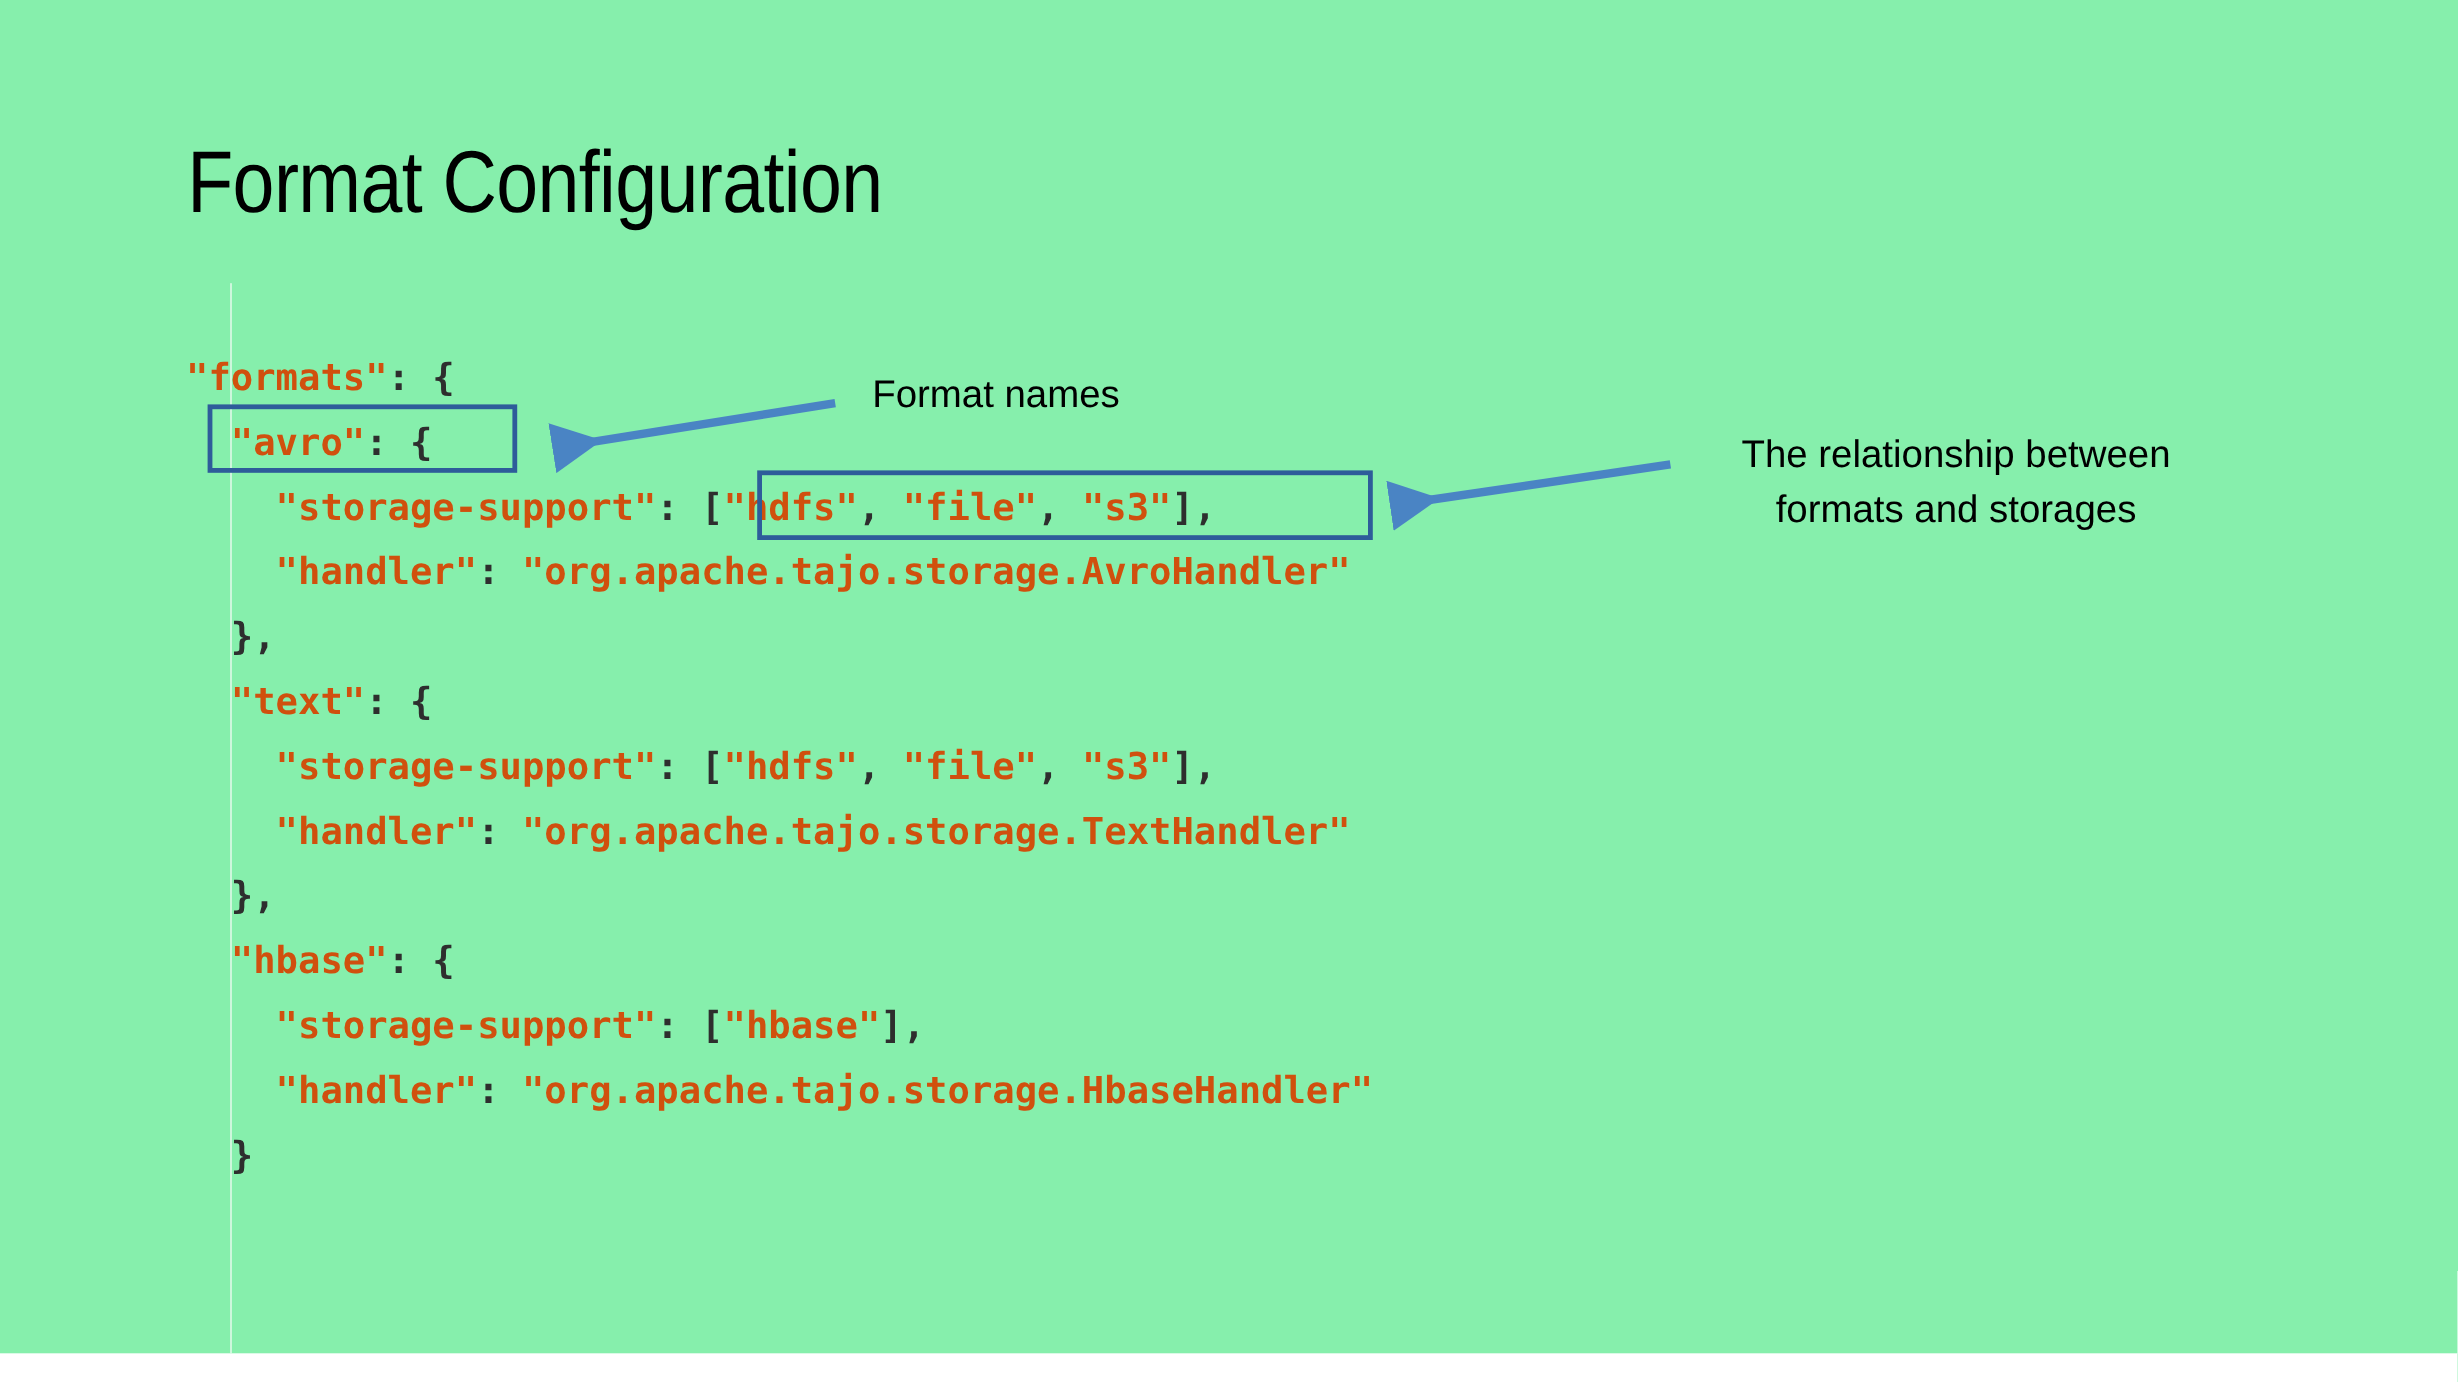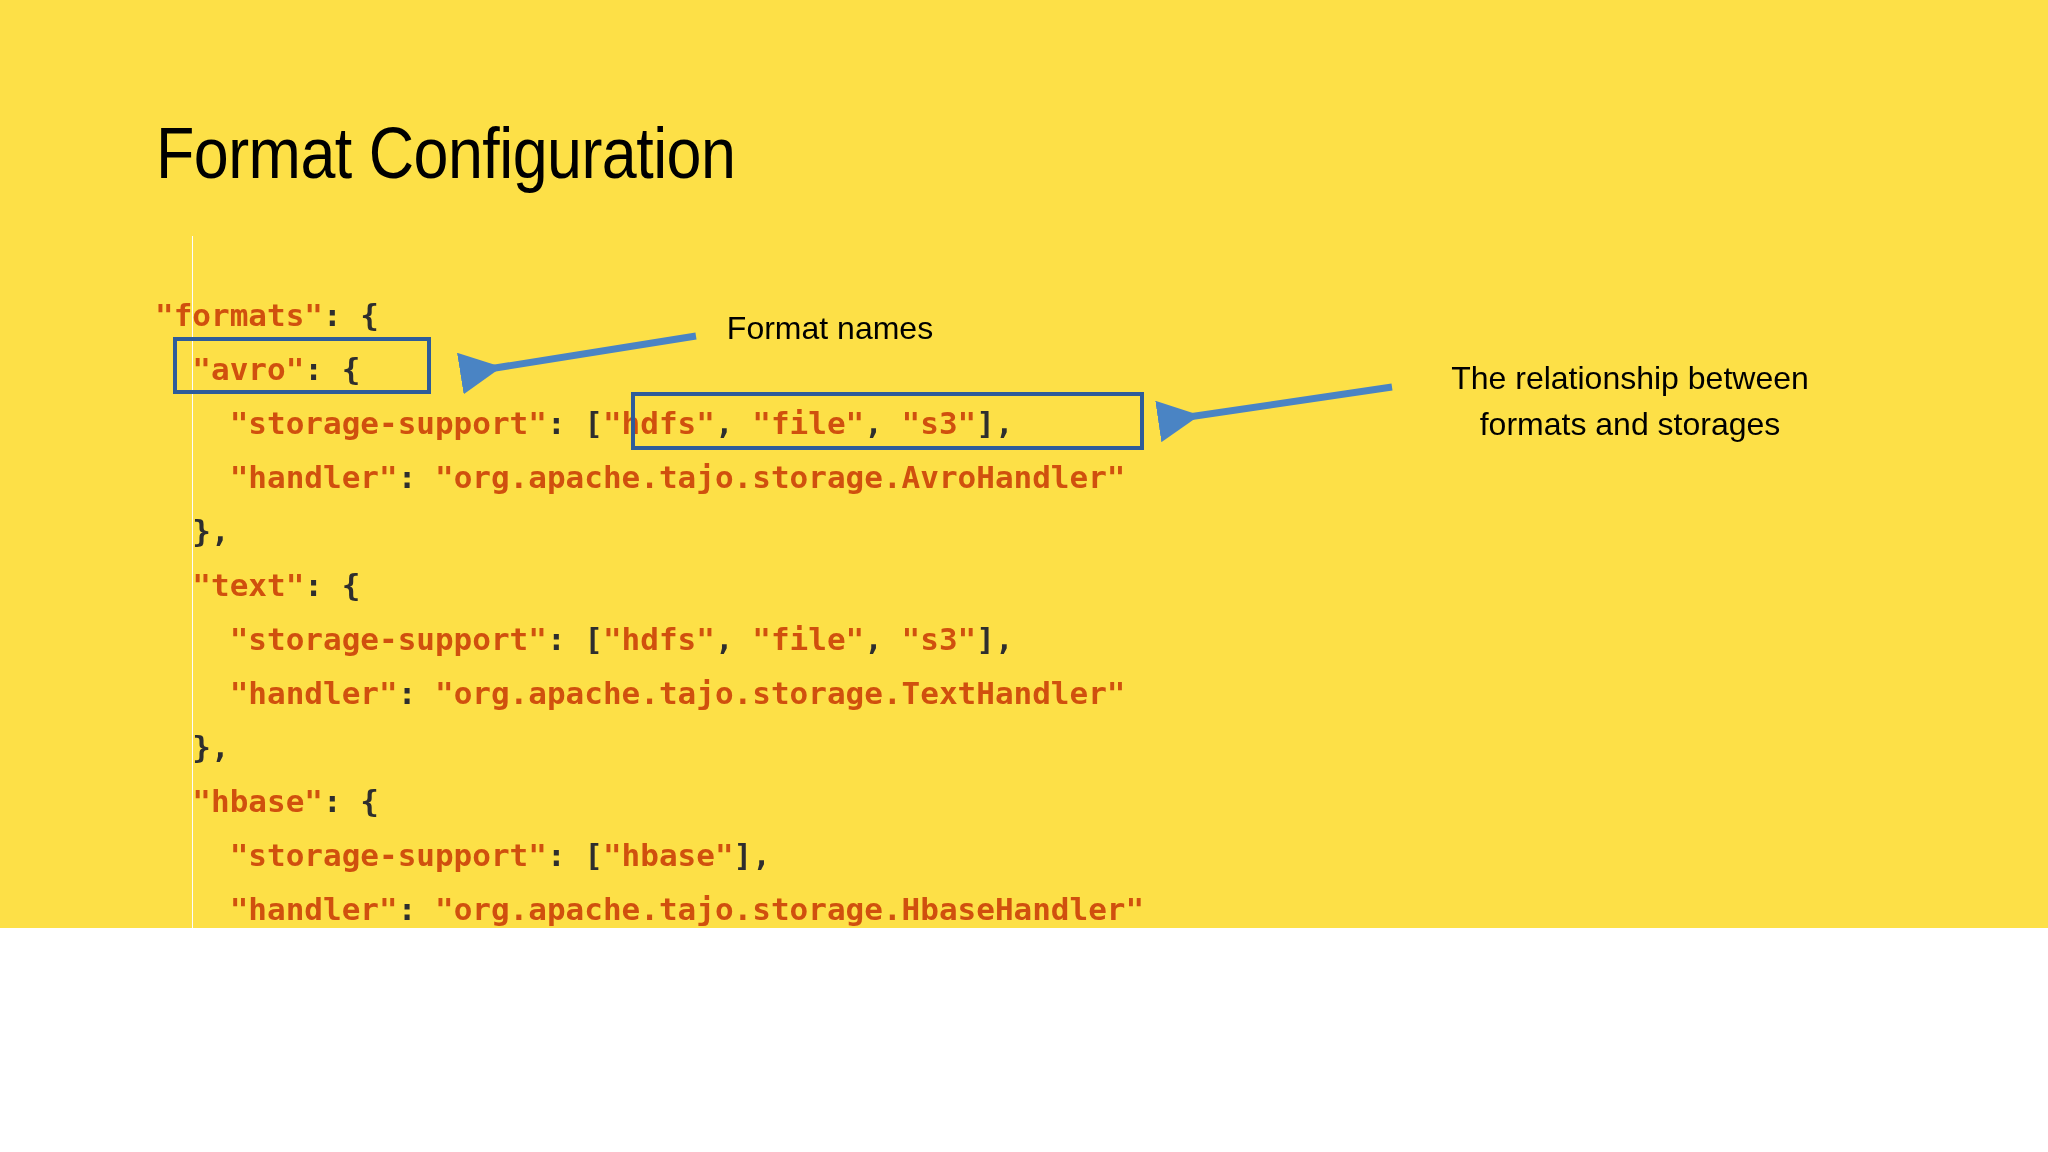"Format Configuration" #slide { background: #fde047 -> #86efac; height: 928px -> 1128px }
